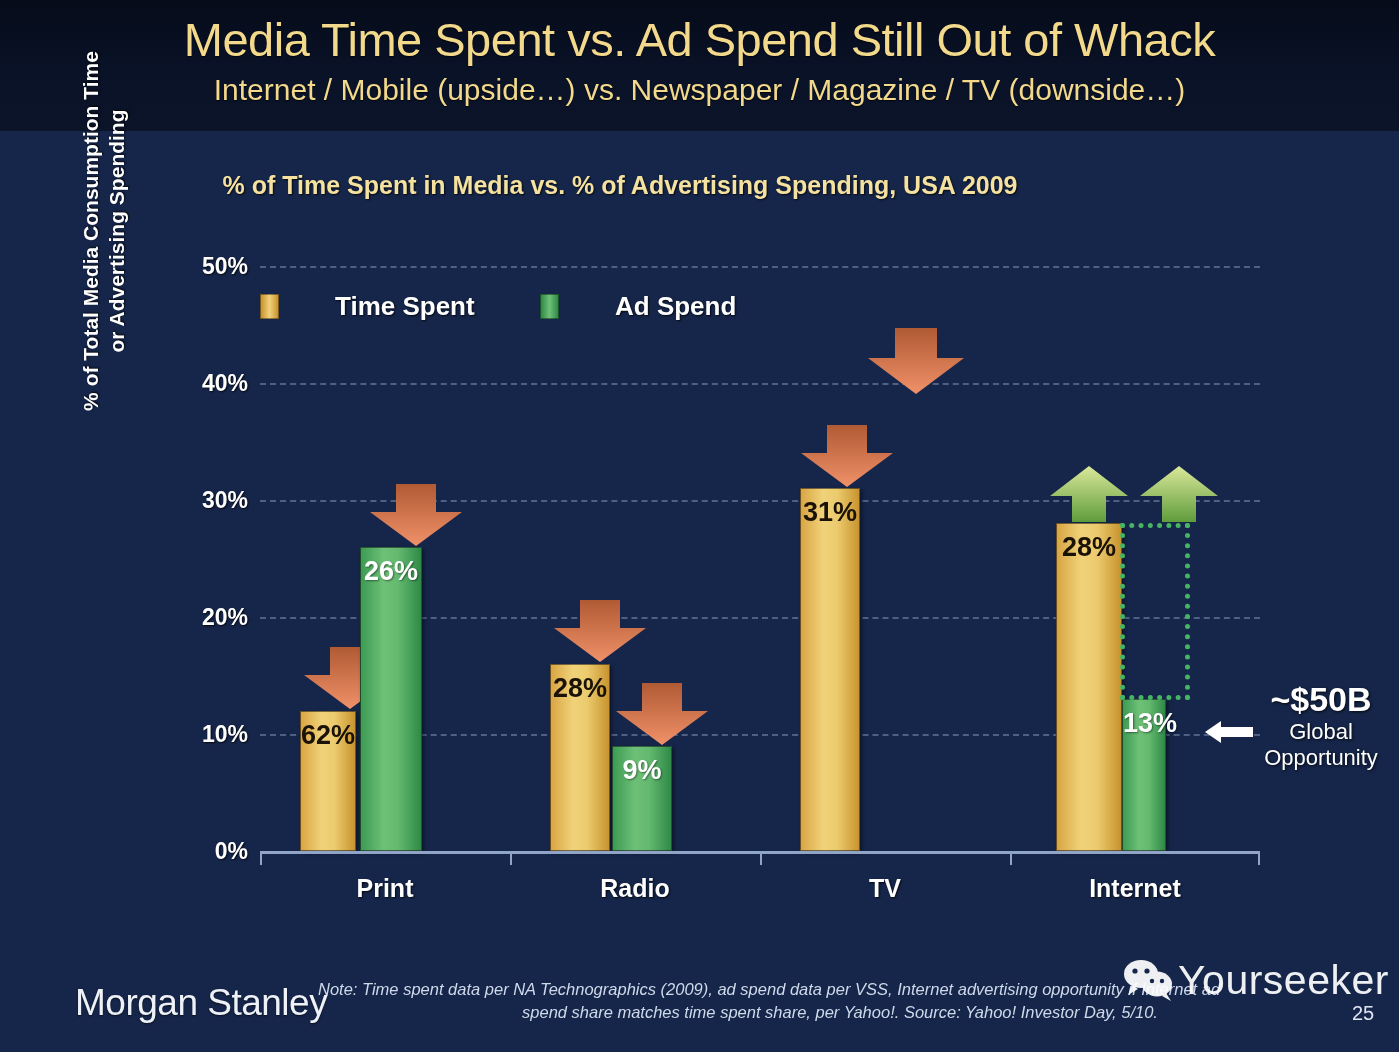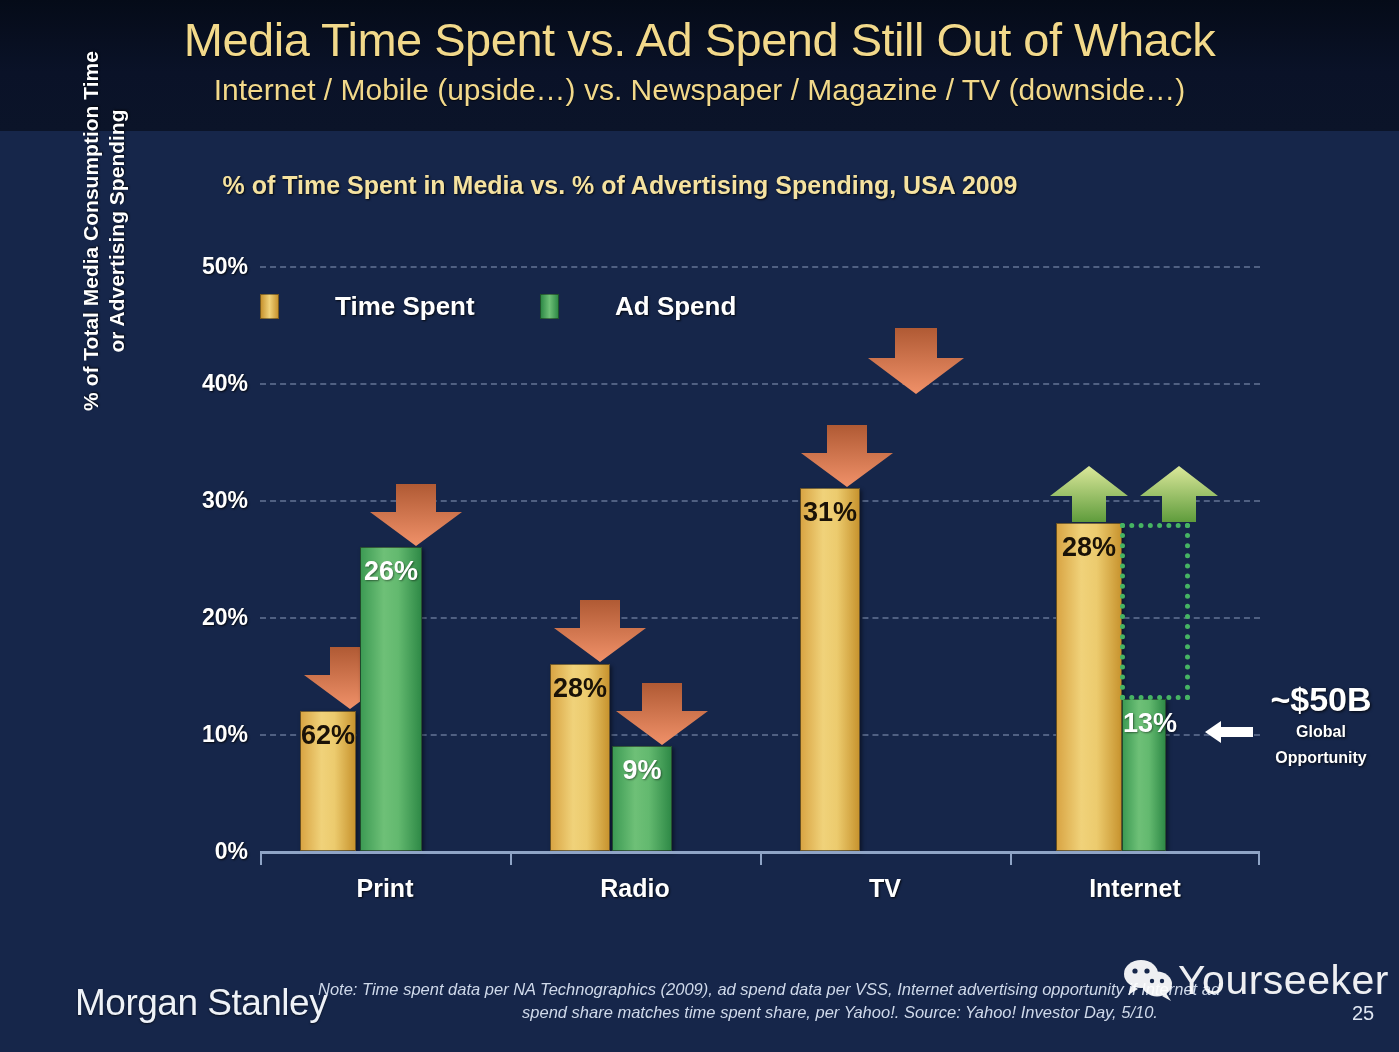"Global" #annotation .small { font-size: 16px -> 22px; font-weight: bold -> normal }
